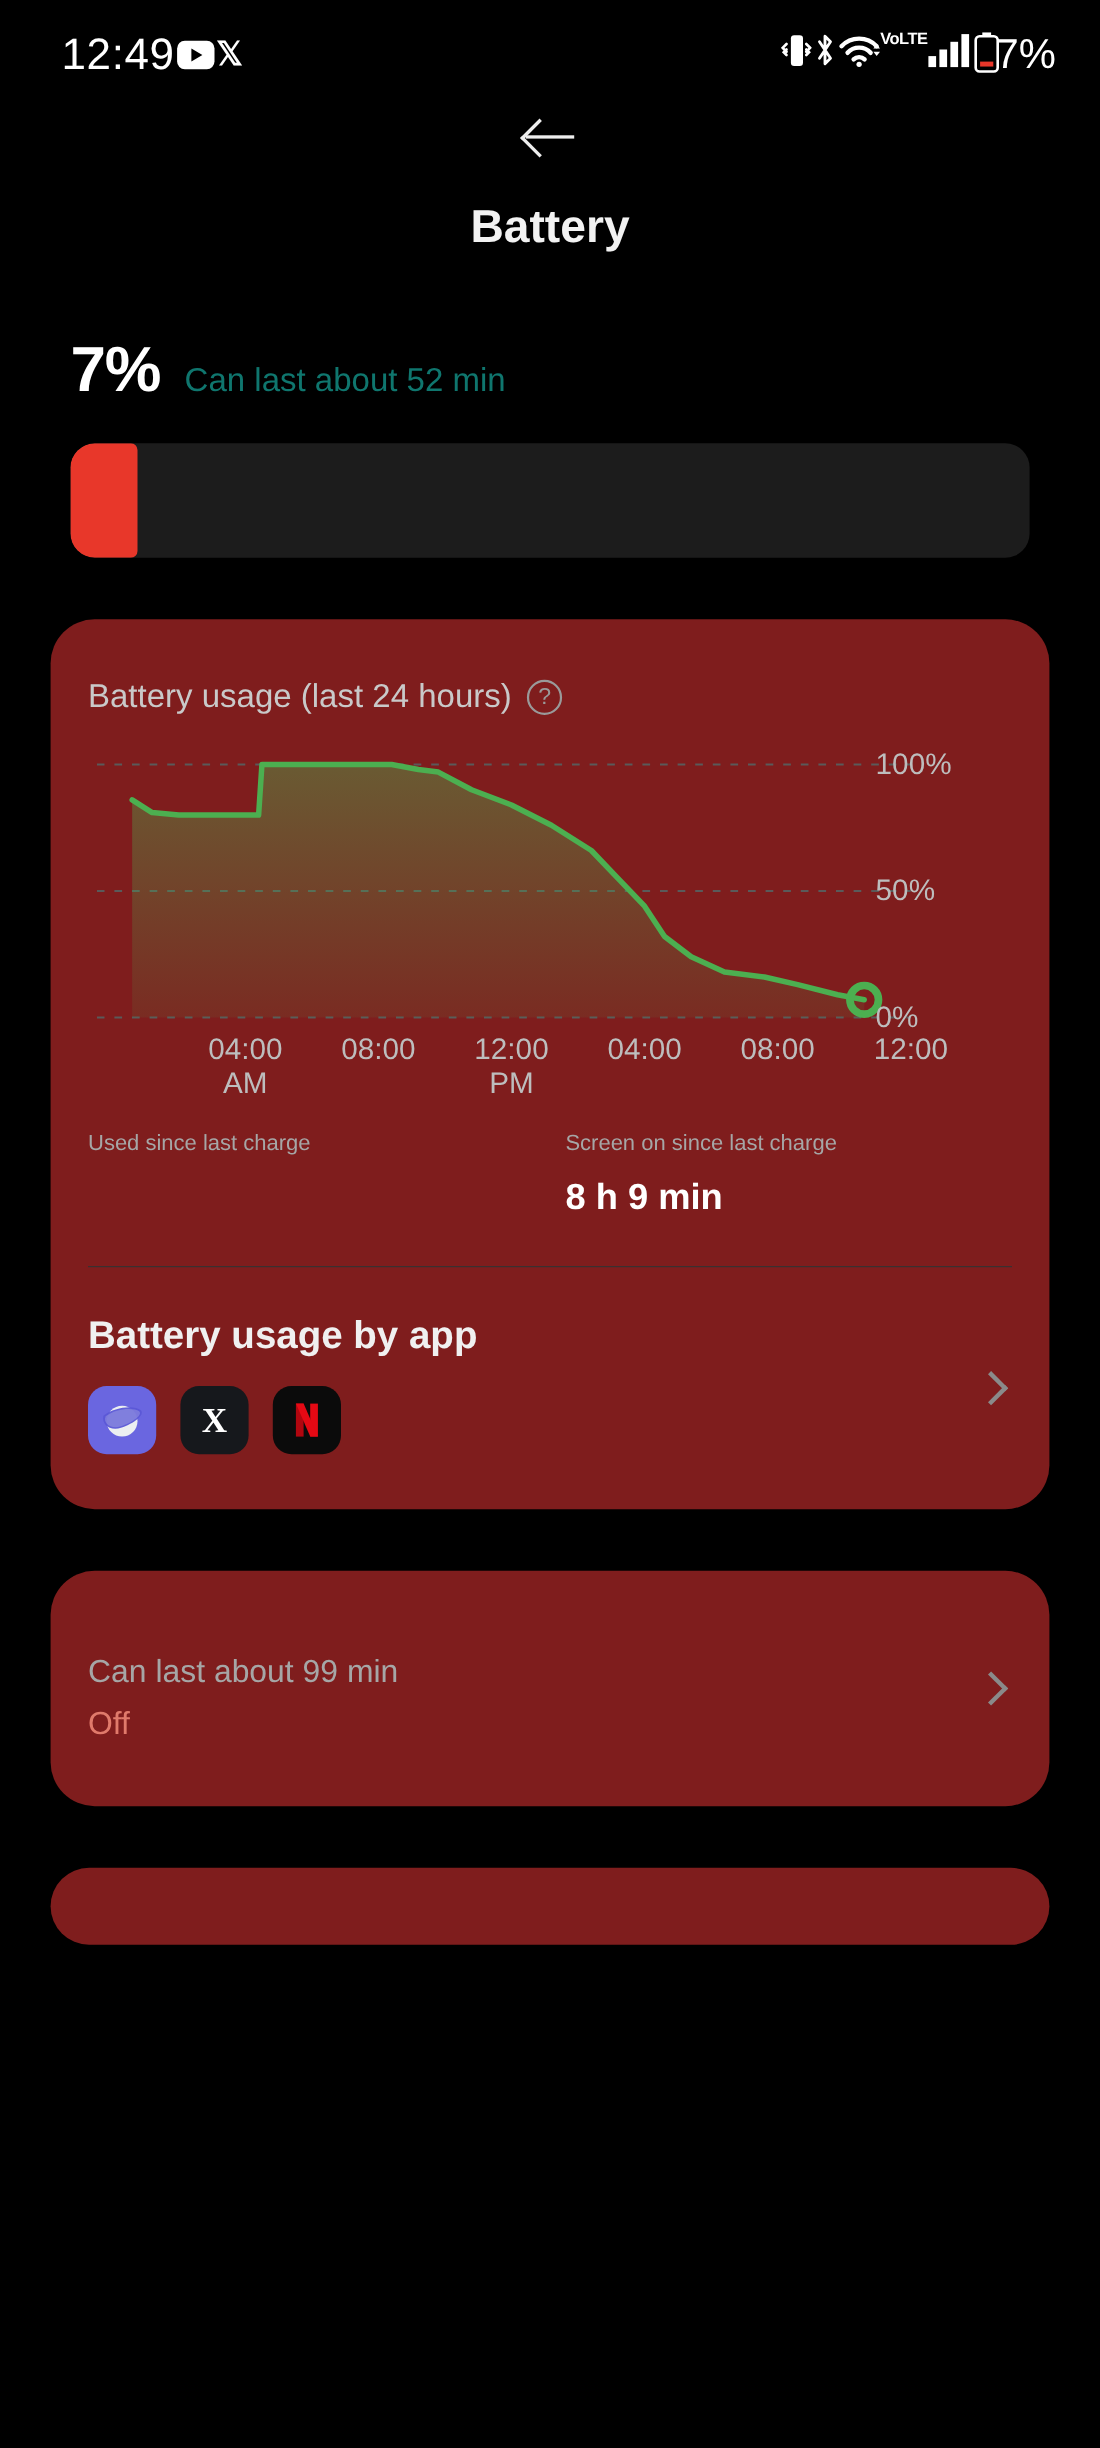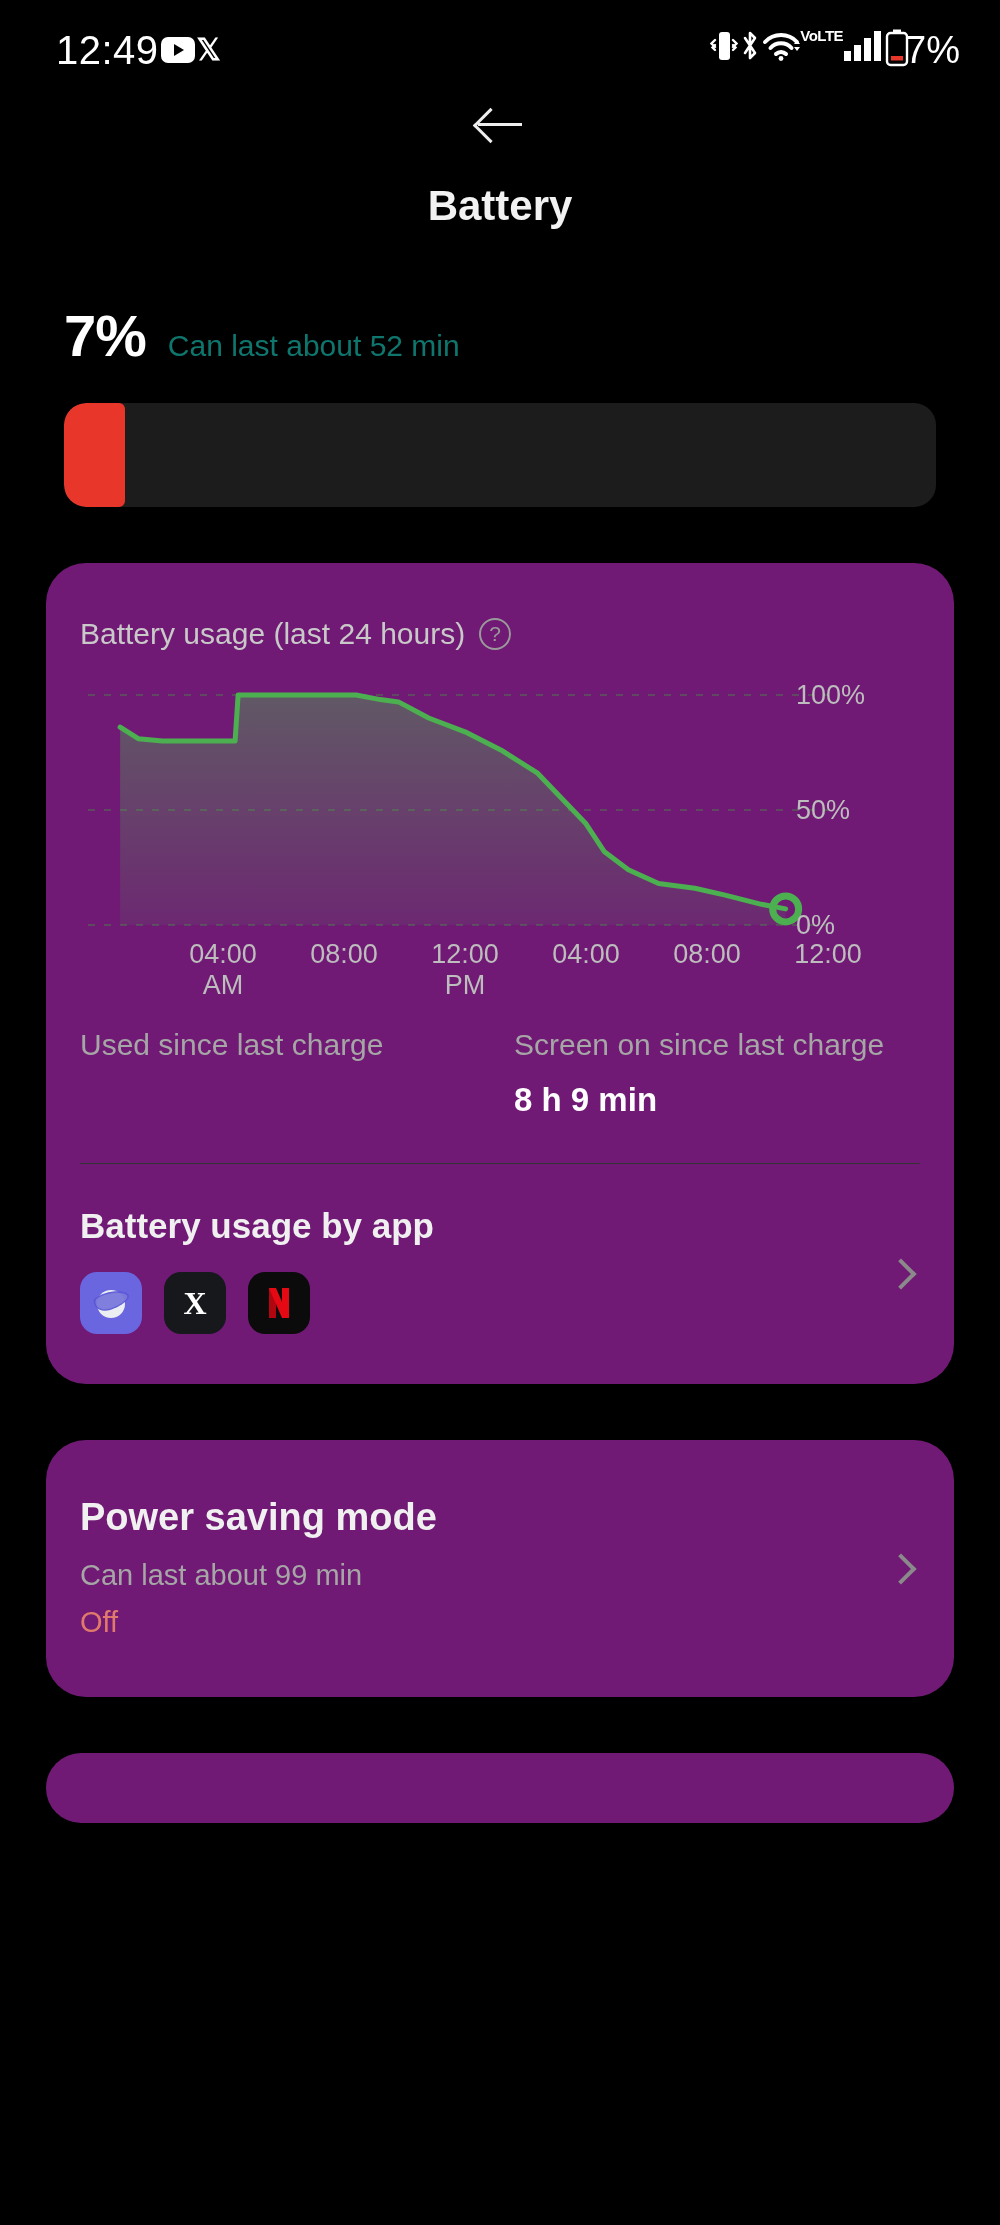"Battery usage (last 24 hours)" .card { background: #701a75 -> #7f1d1d }
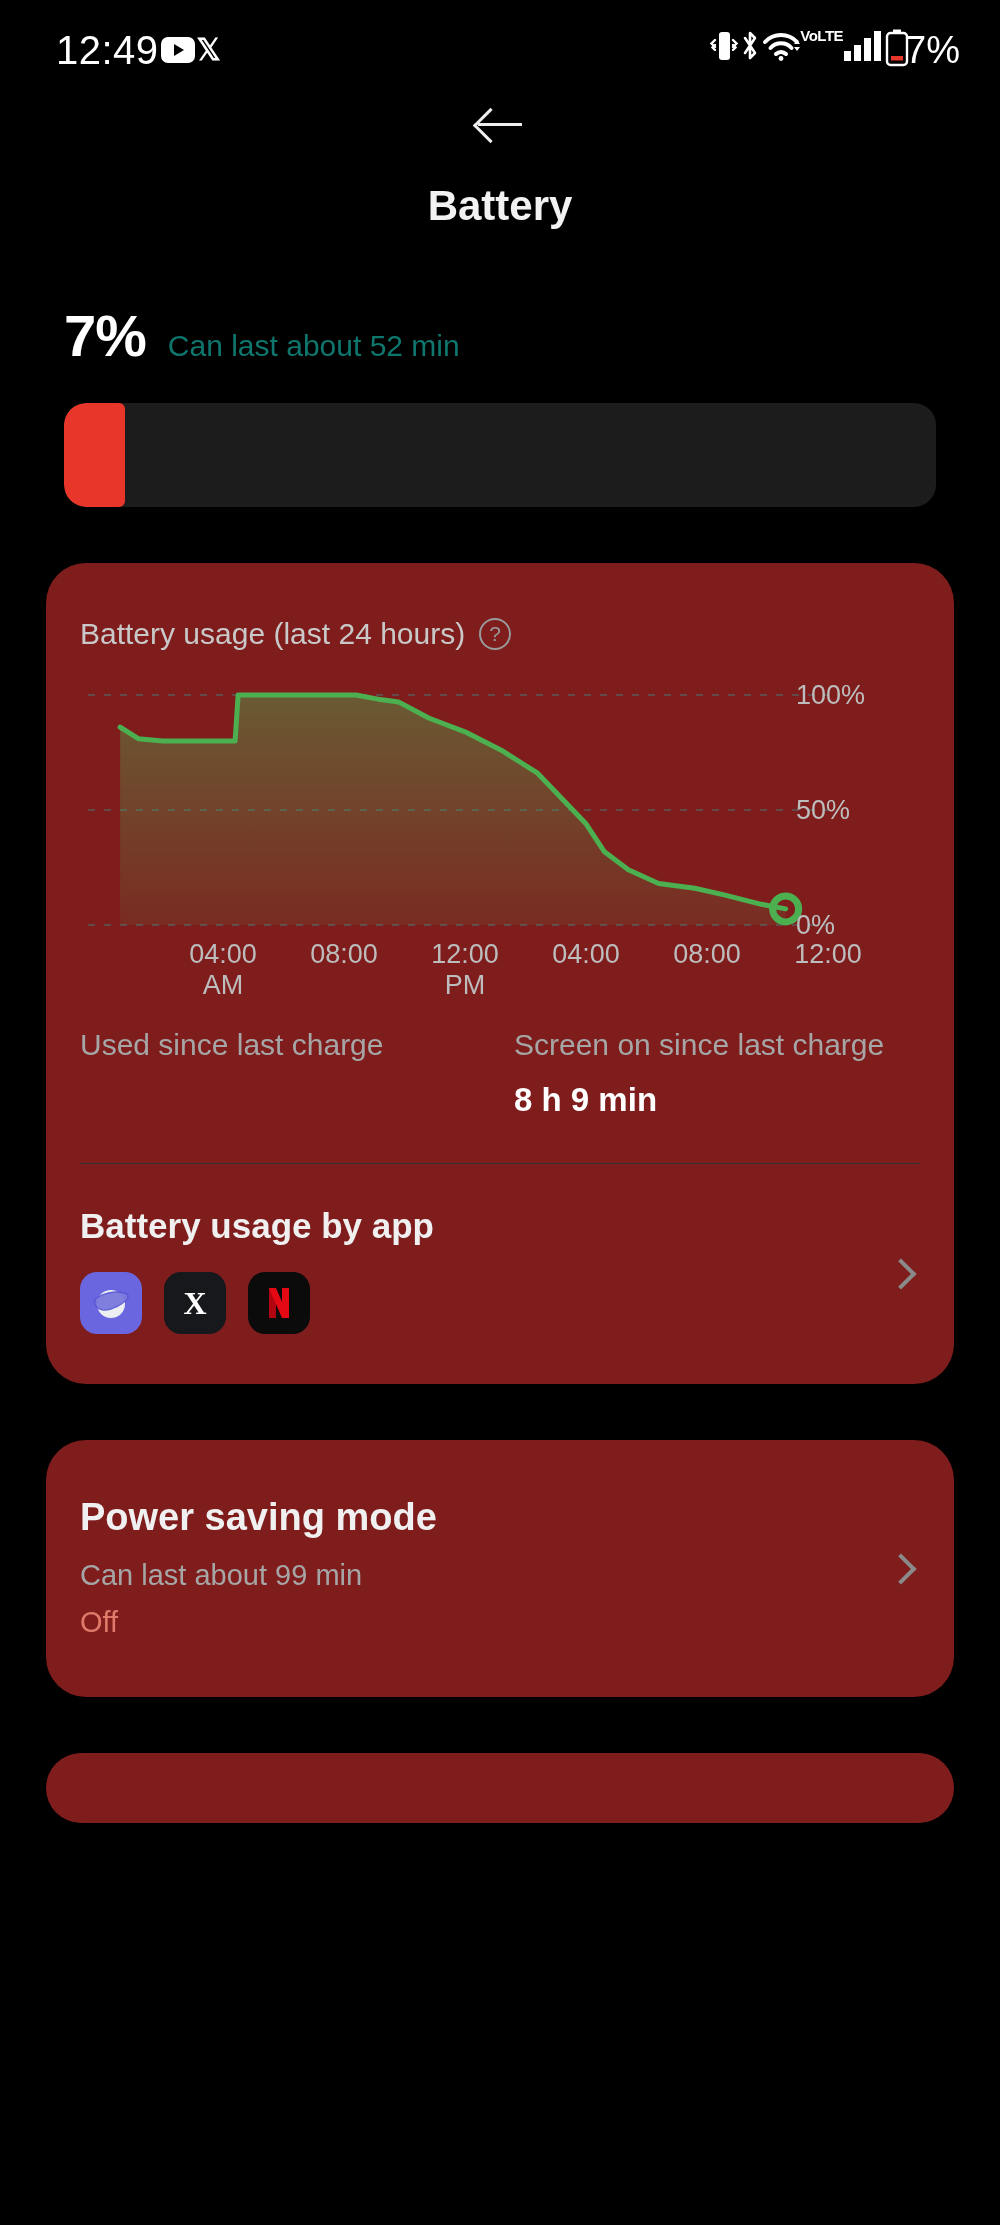"Used since last charge" .stat-label { font-size: 30px -> 20px }
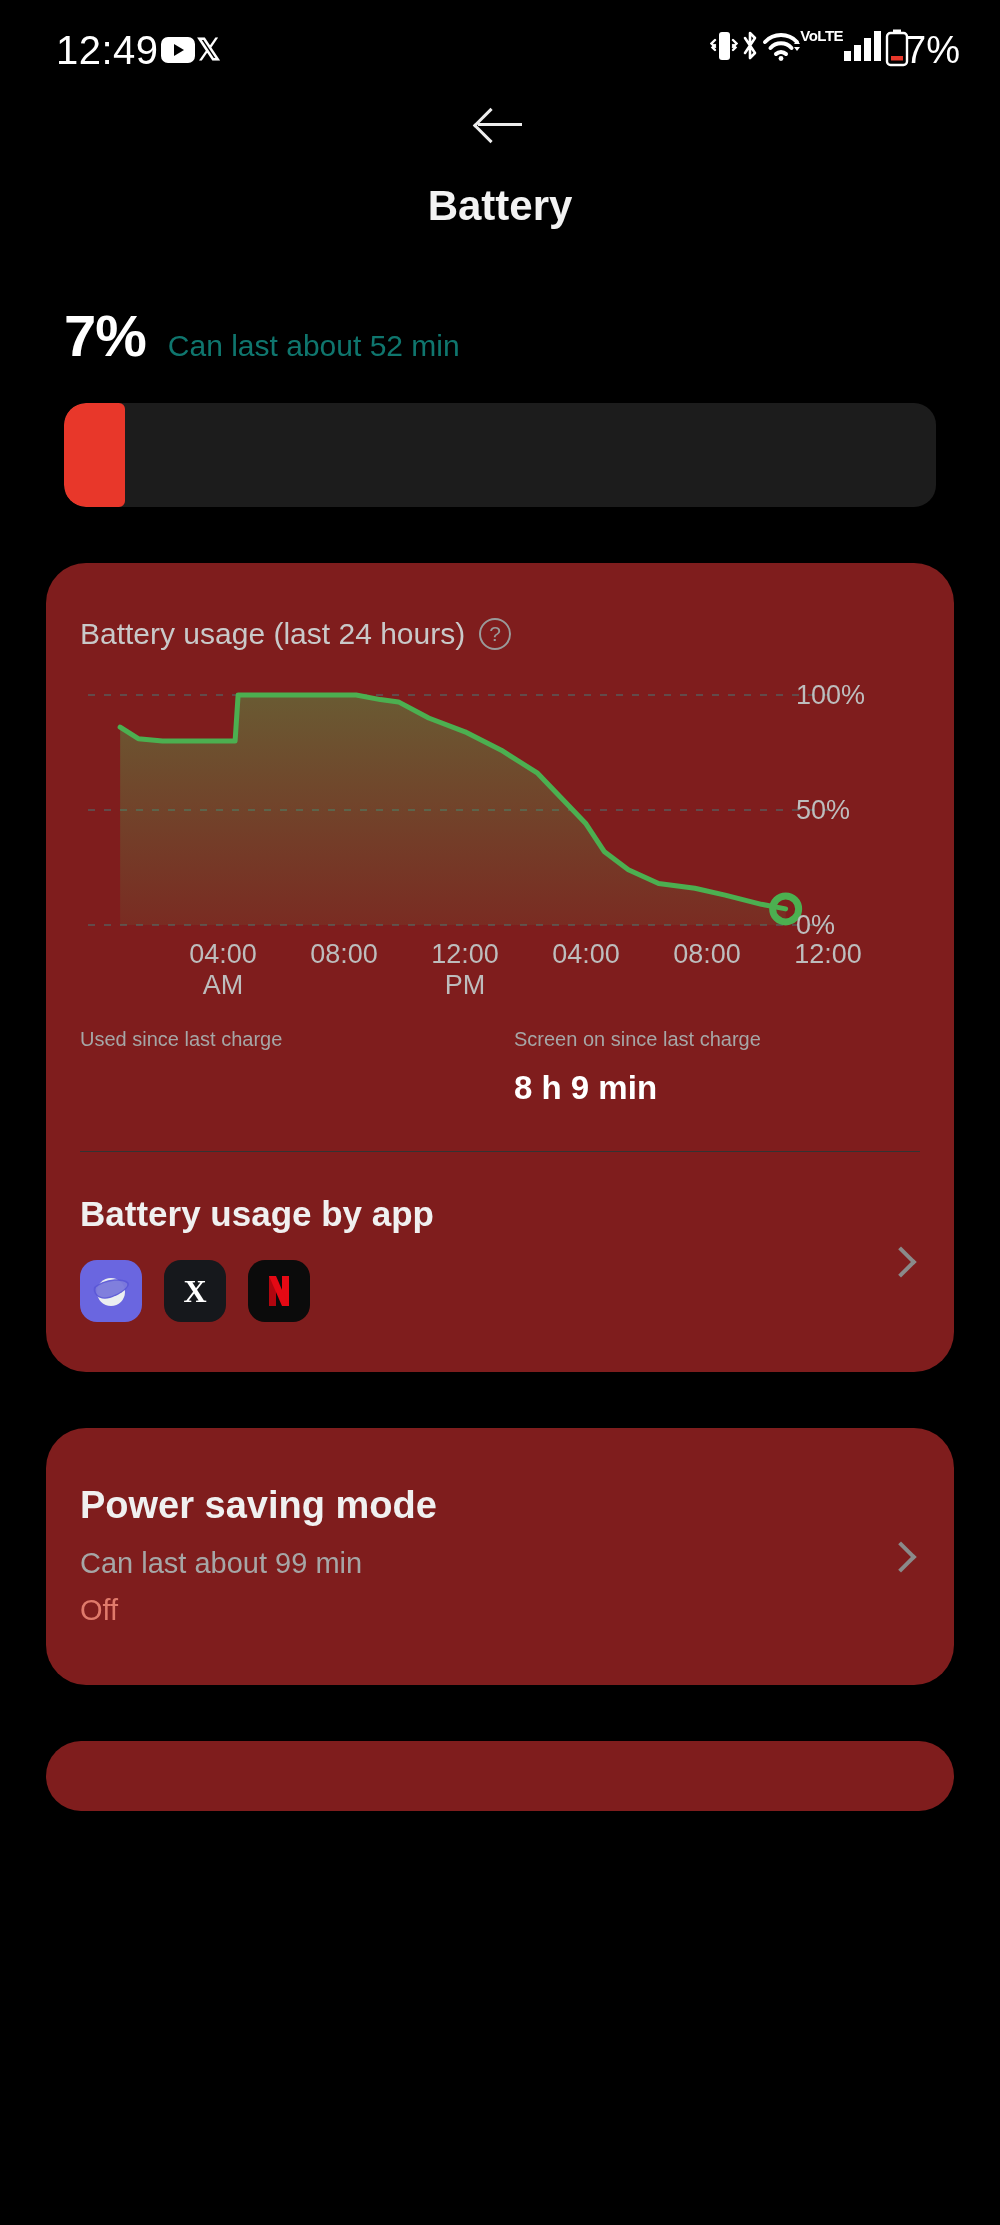"Power saving mode" div.psm-title { html: <div>Power saving mode</div> -> none }
